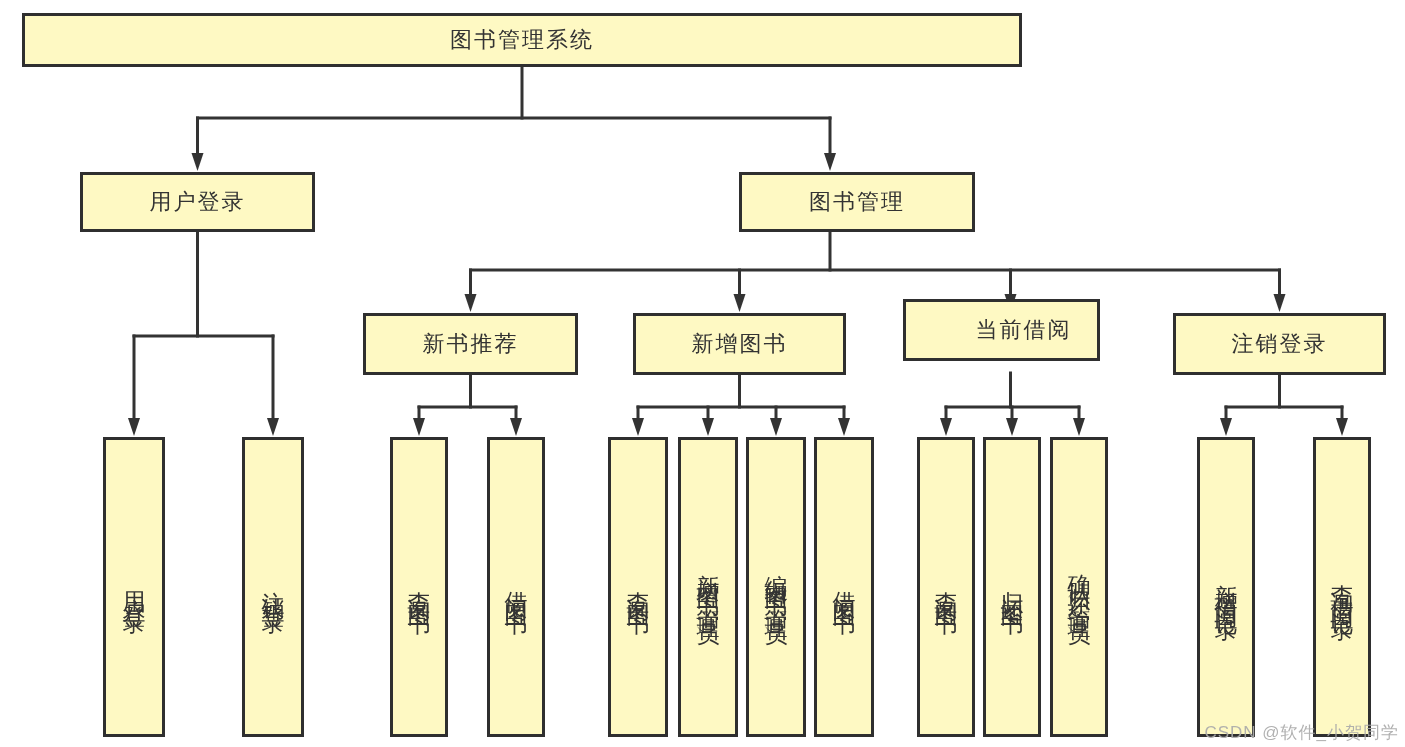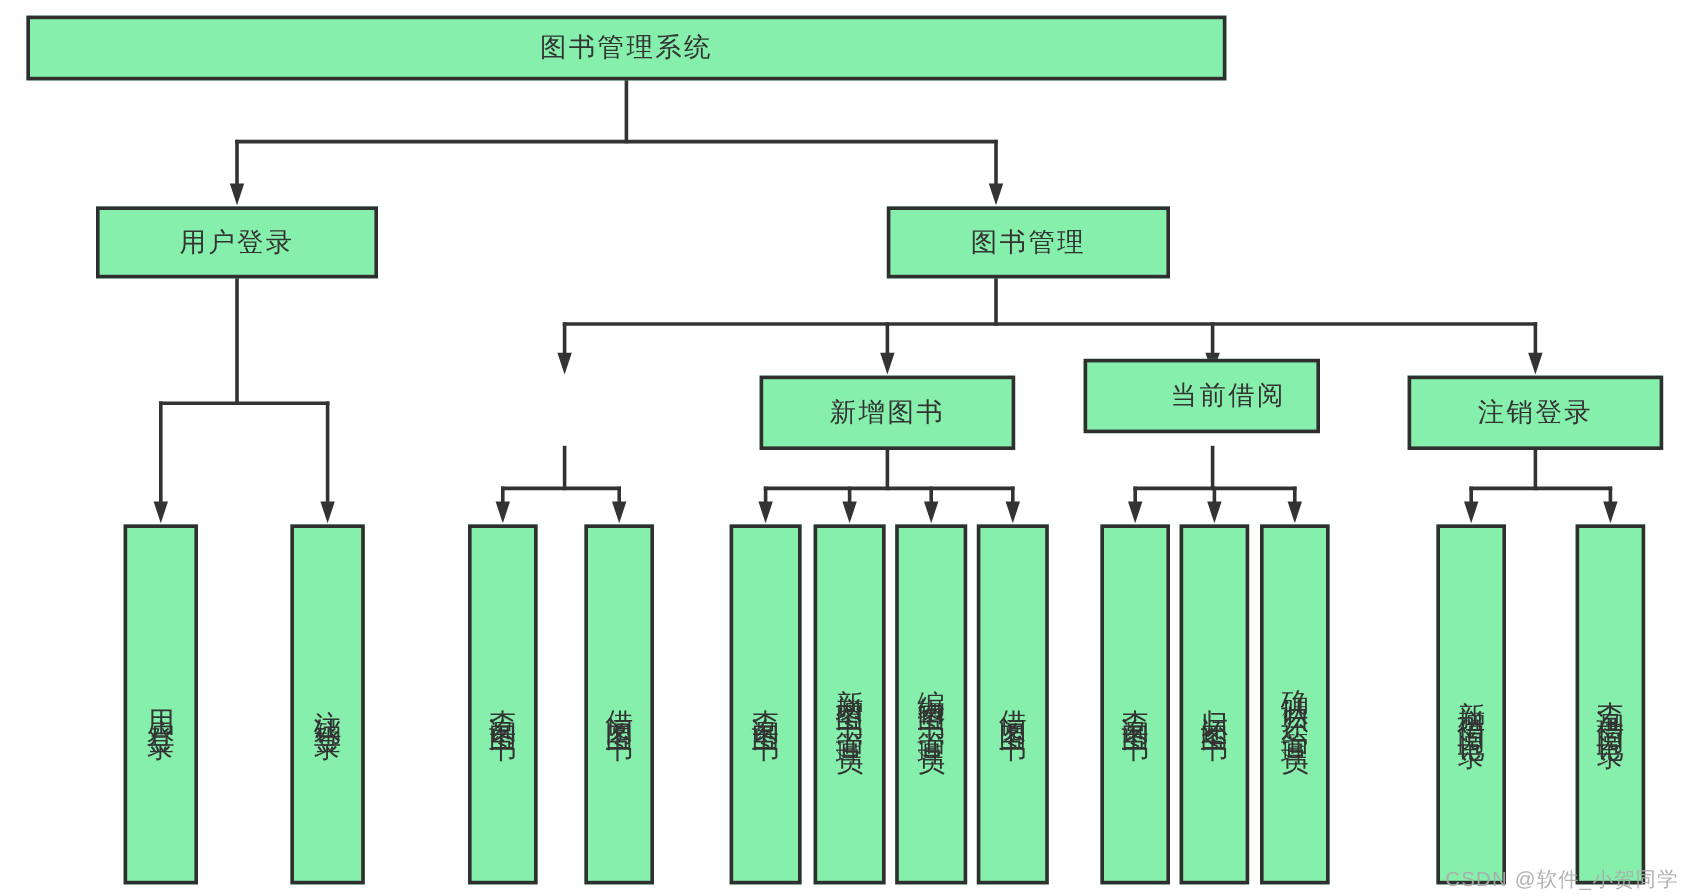"图书管理系统" .node { background: #86efac -> #fef9c3 }
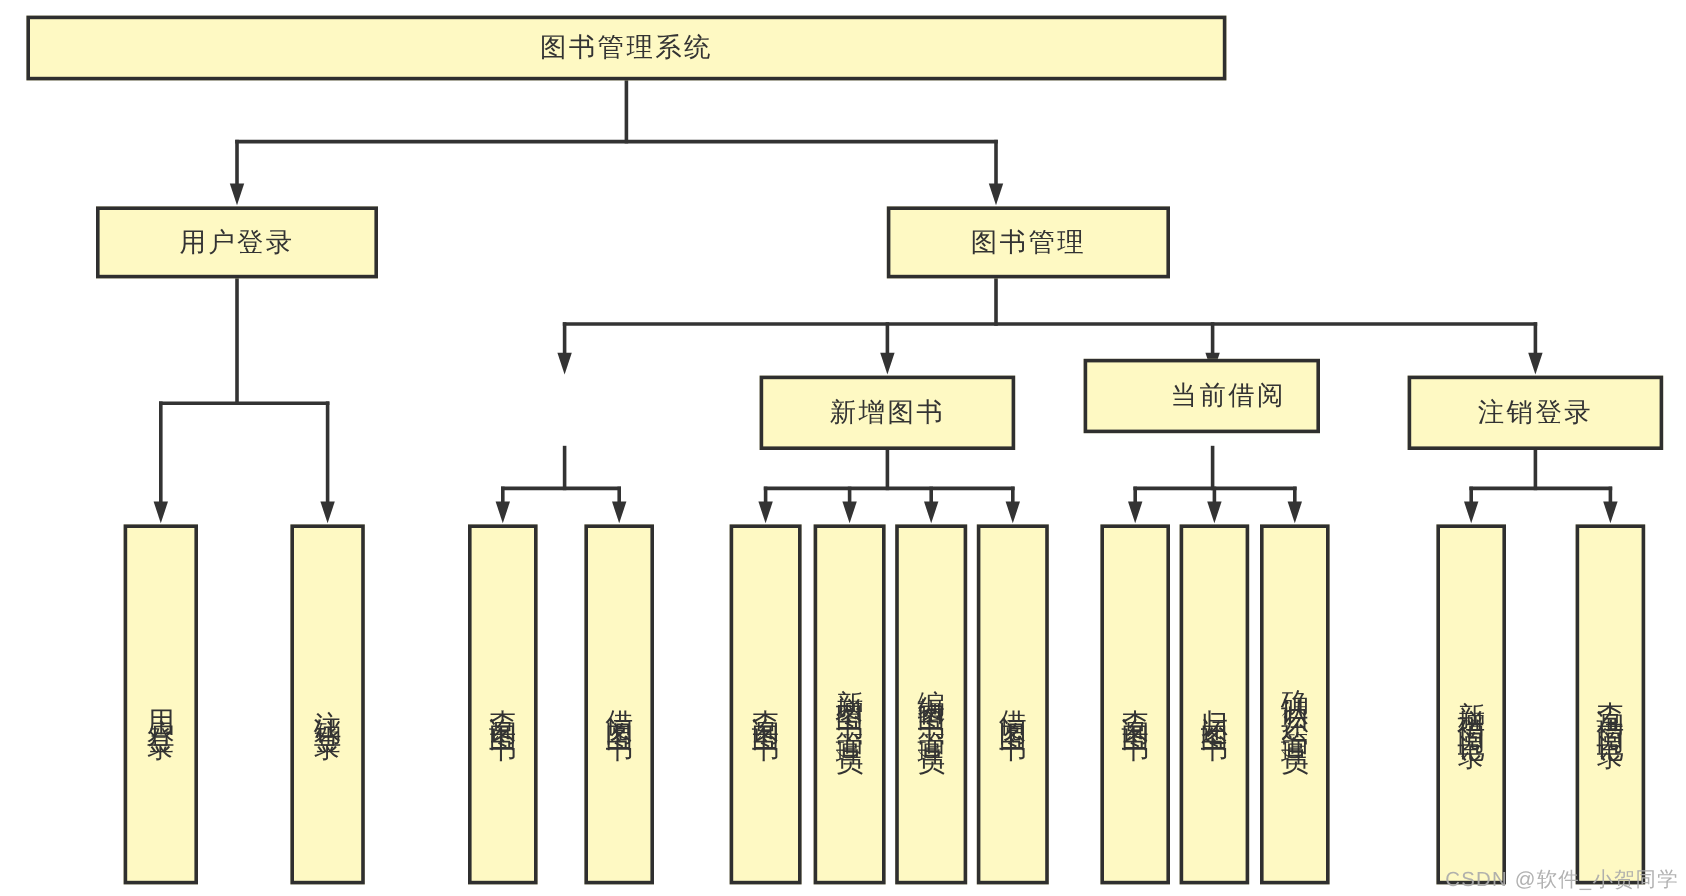"新书推荐" div.node { html: none -> <div> <span>新书推荐</span> </div> }
